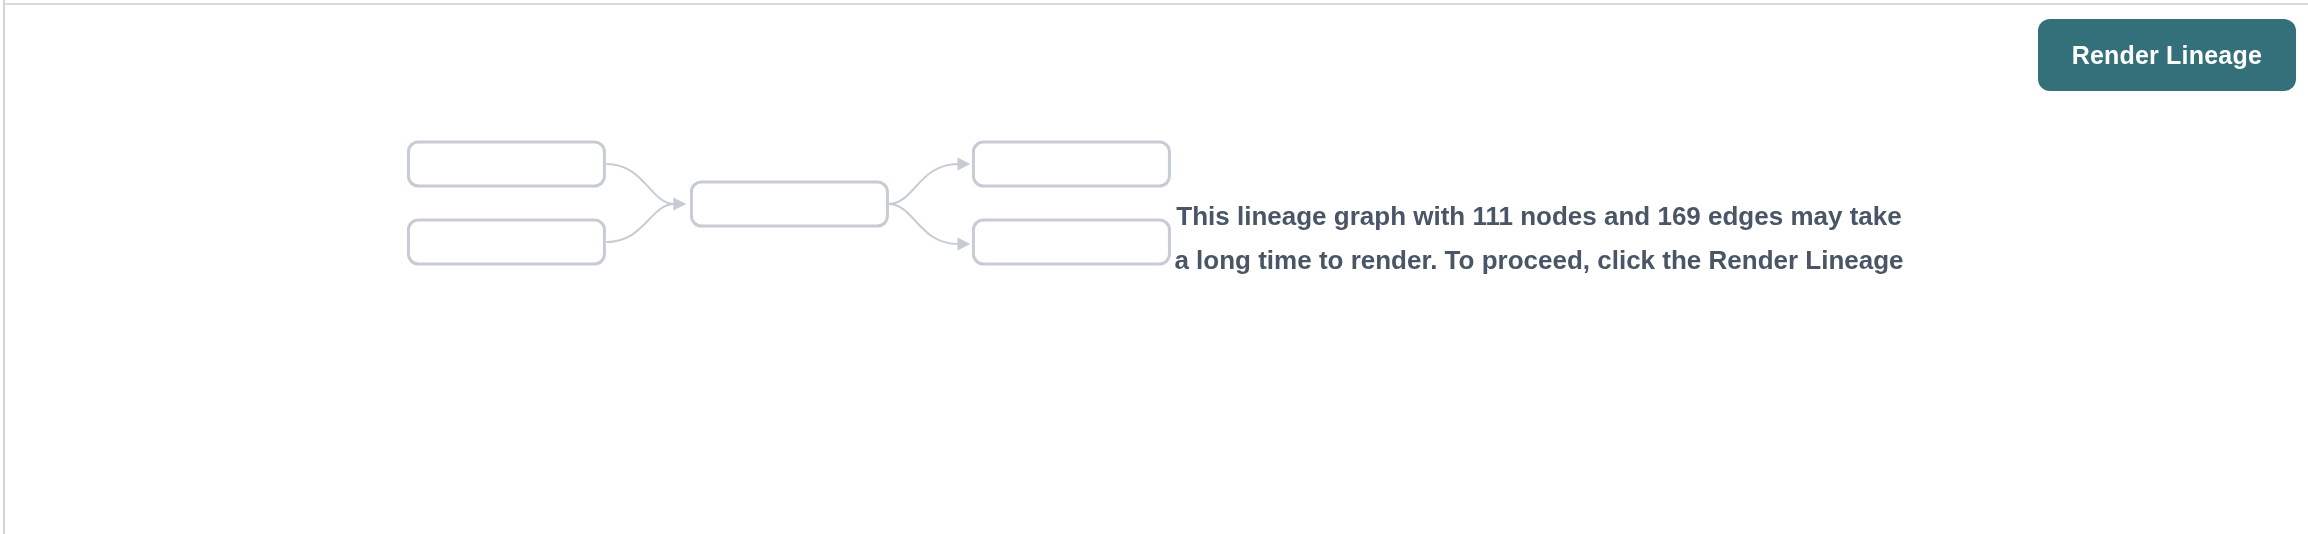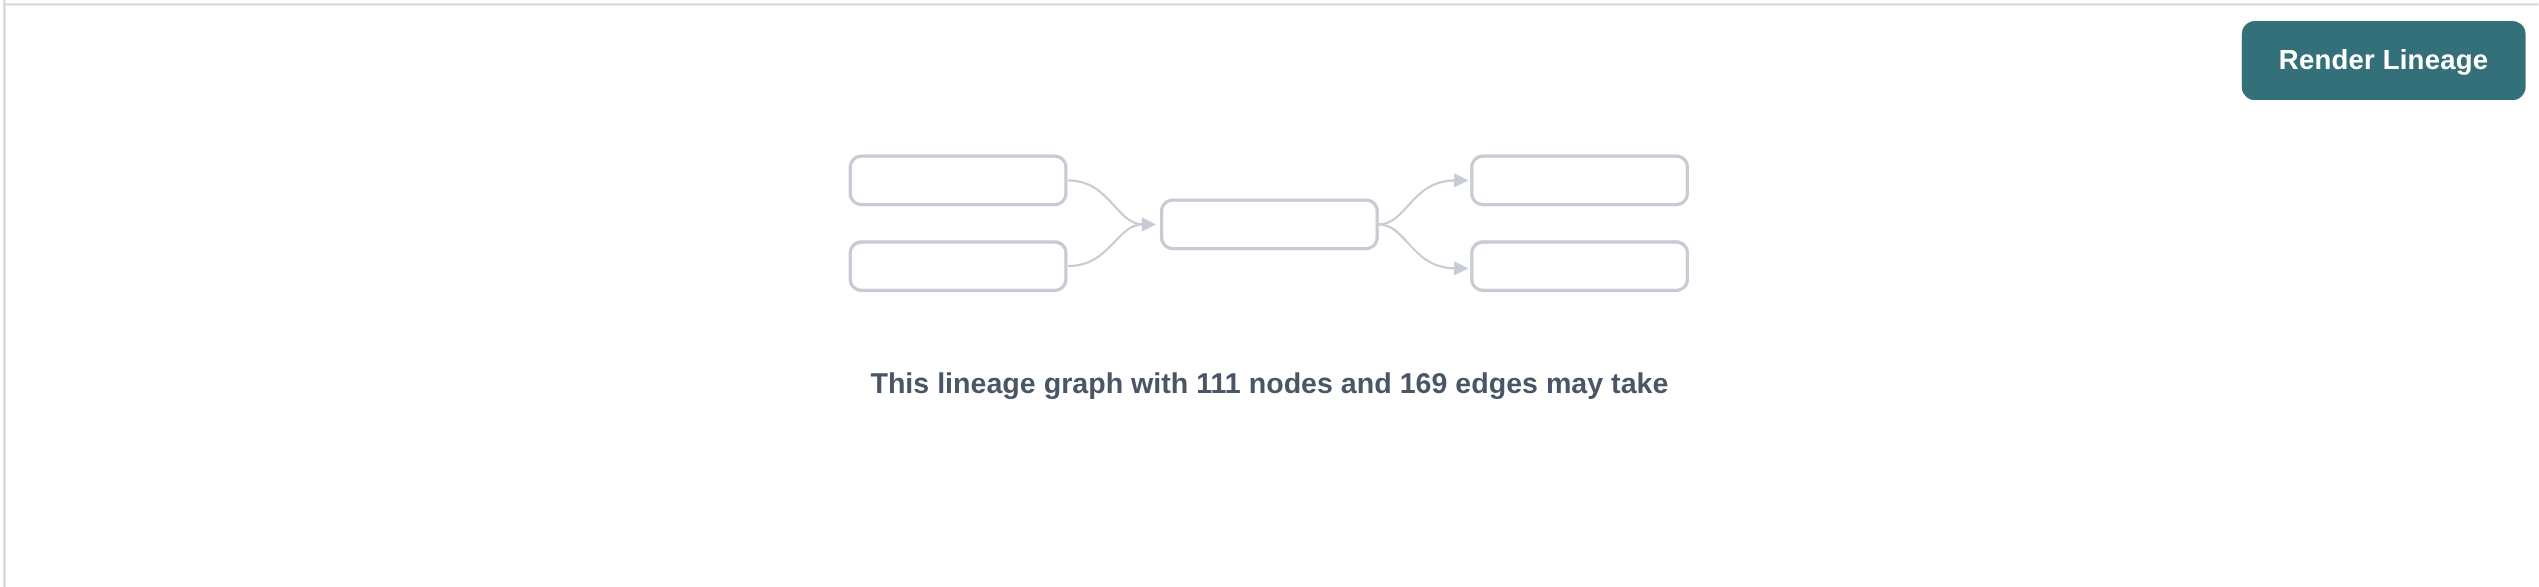"This lineage graph with 111" .content { align-items: center -> flex-start; flex-direction: column -> row }
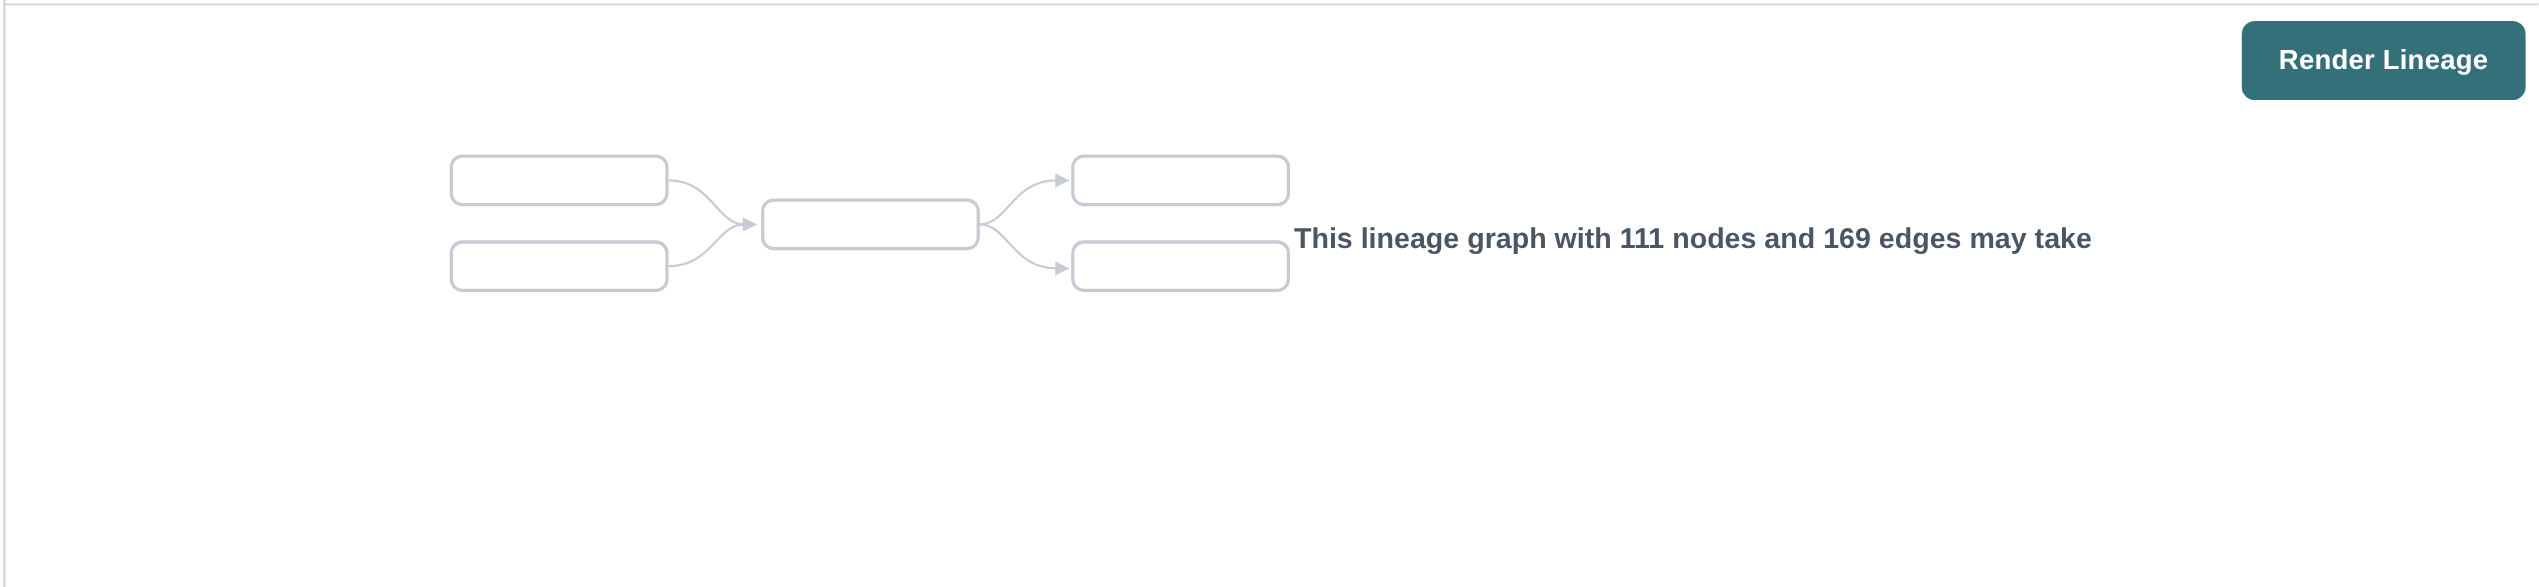"a long time to render." div { html: none -> <div>a long time to render. To proceed, click the Render Lineage</div> }
